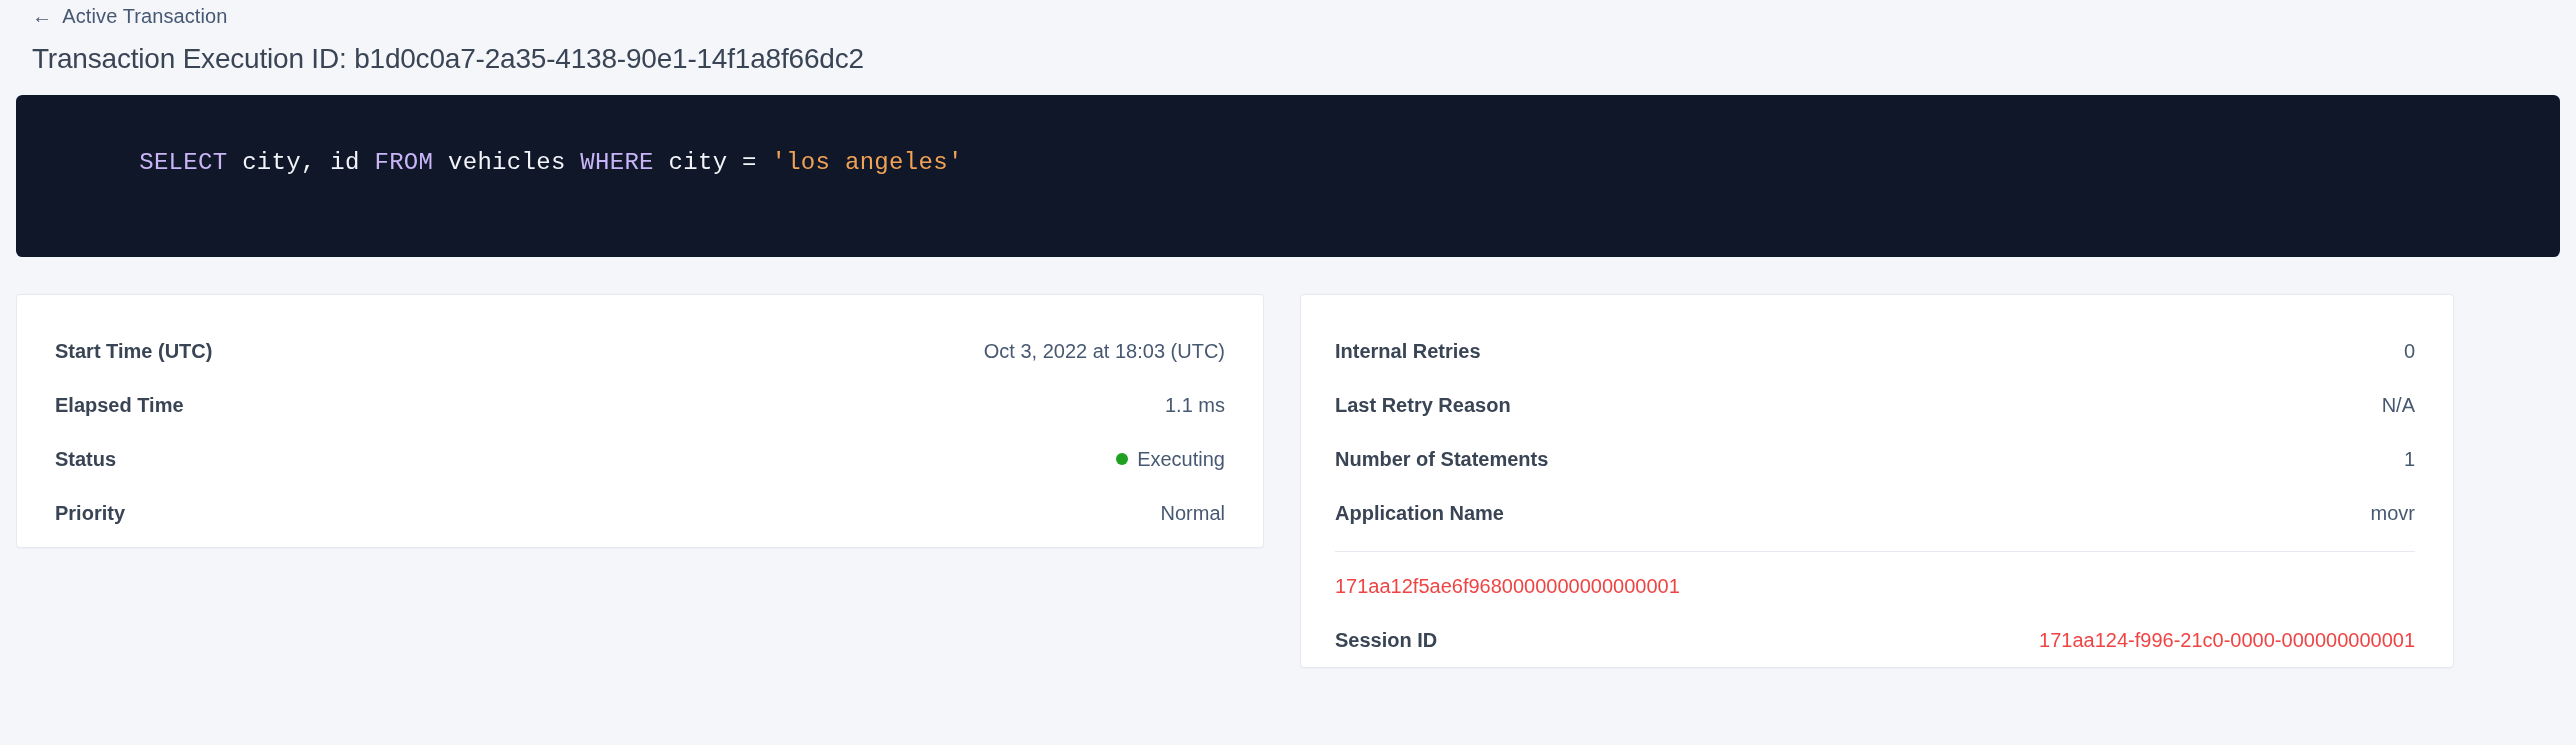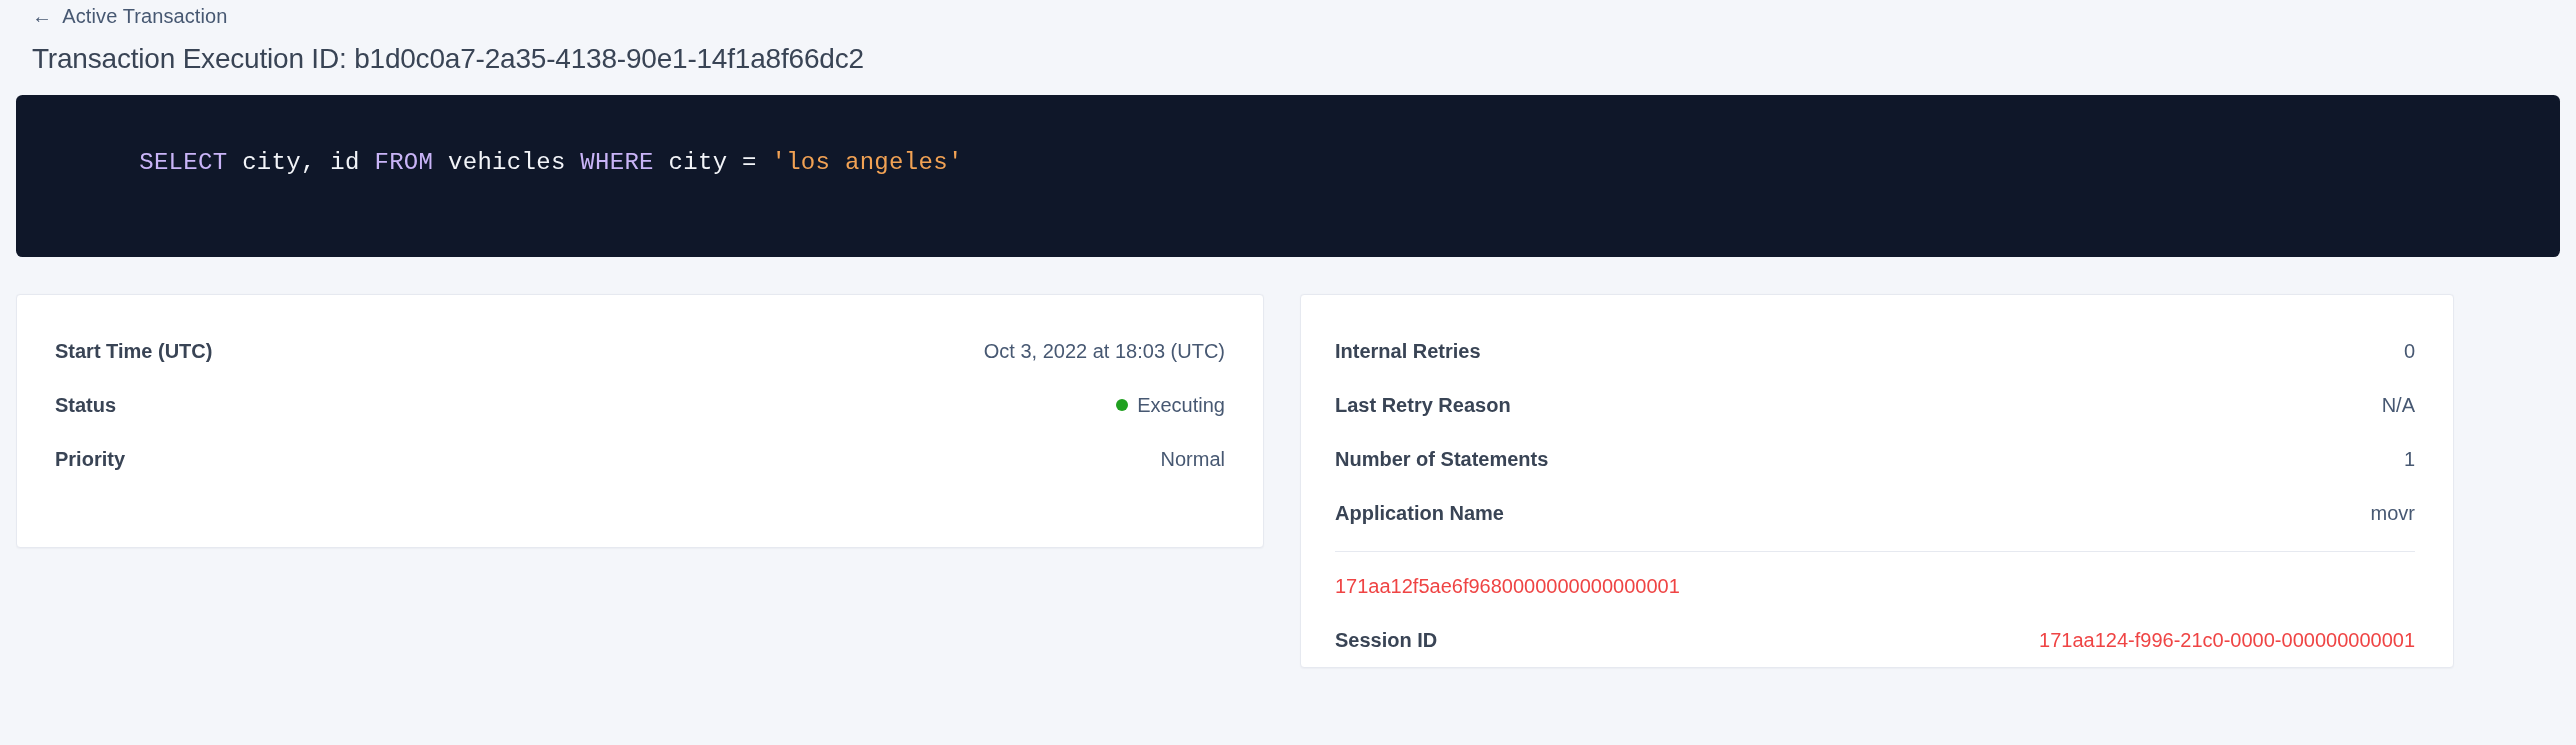"Elapsed Time" div.row { html: none -> <div> <span>Elapsed Time</span> <span>1.1 ms</span> </div> }
